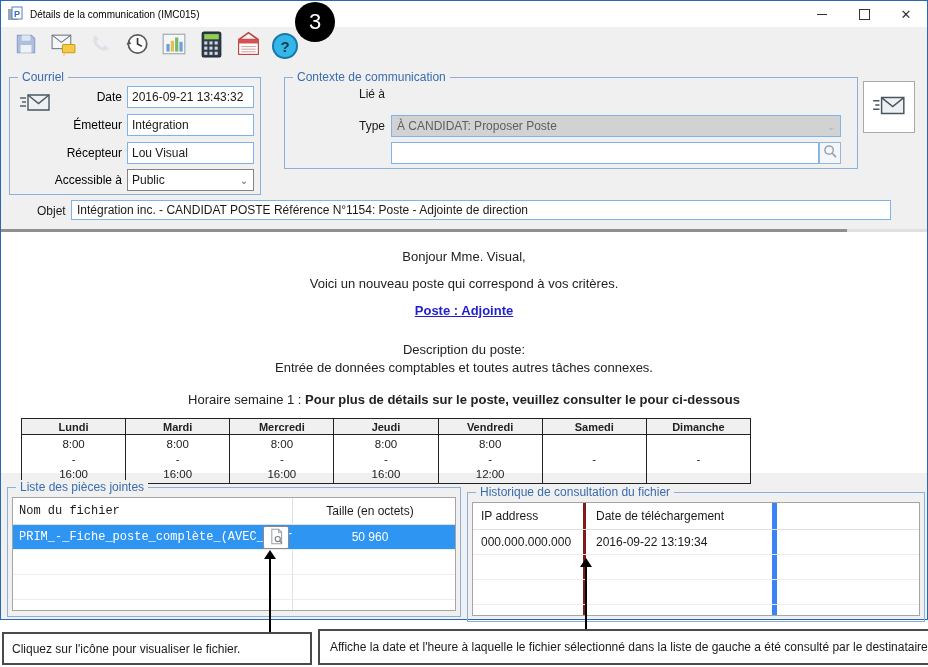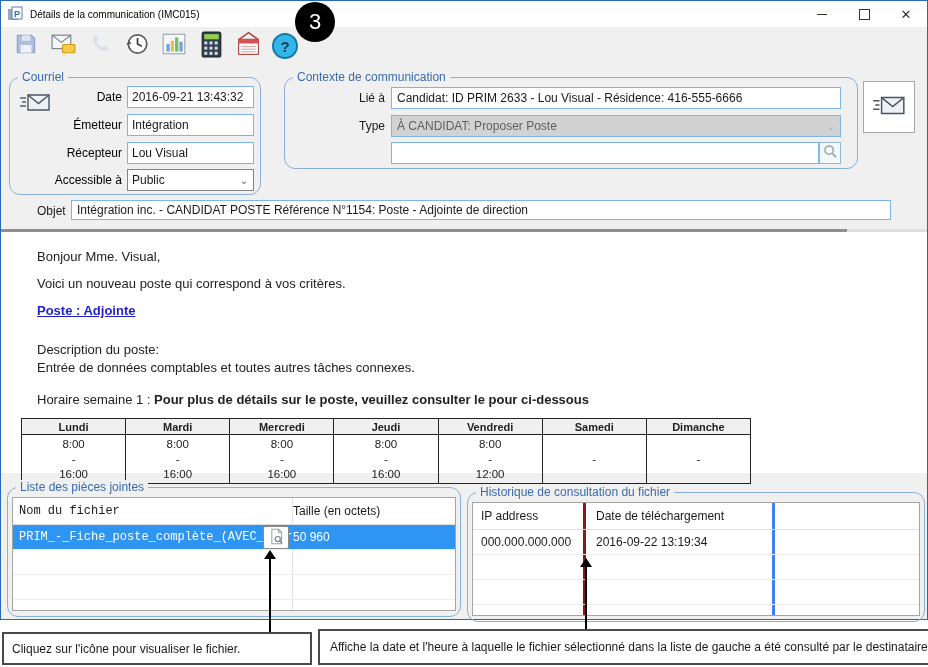"Courriel" .group { border-radius: 11px -> 0 }
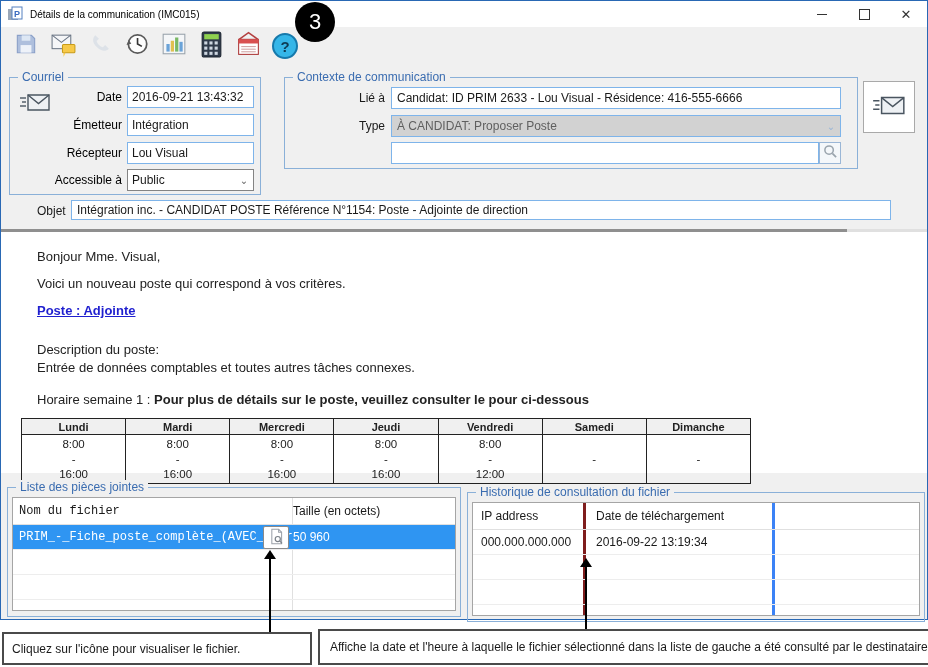"Candidat: ID PRIM 2633 -" div.ctx-box { html: <div>Candidat: ID PRIM 2633 - Lou Visual - Résidence: 416-555-6666</div> -> none }
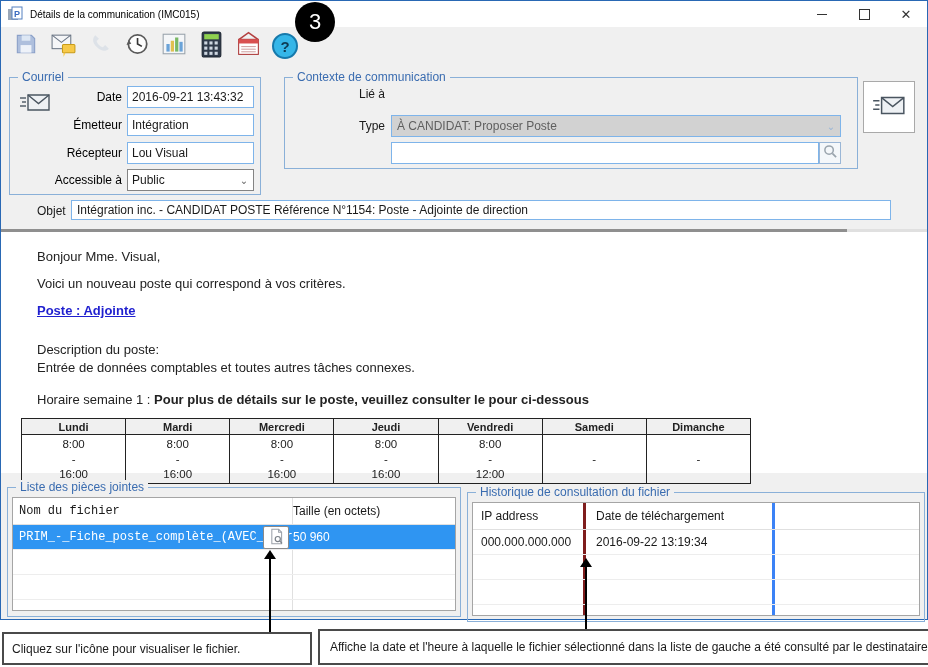"Bonjour Mme. Visual," .body-line { margin: 0 0 0 16px -> 0 0 0 0; text-align: none -> center }
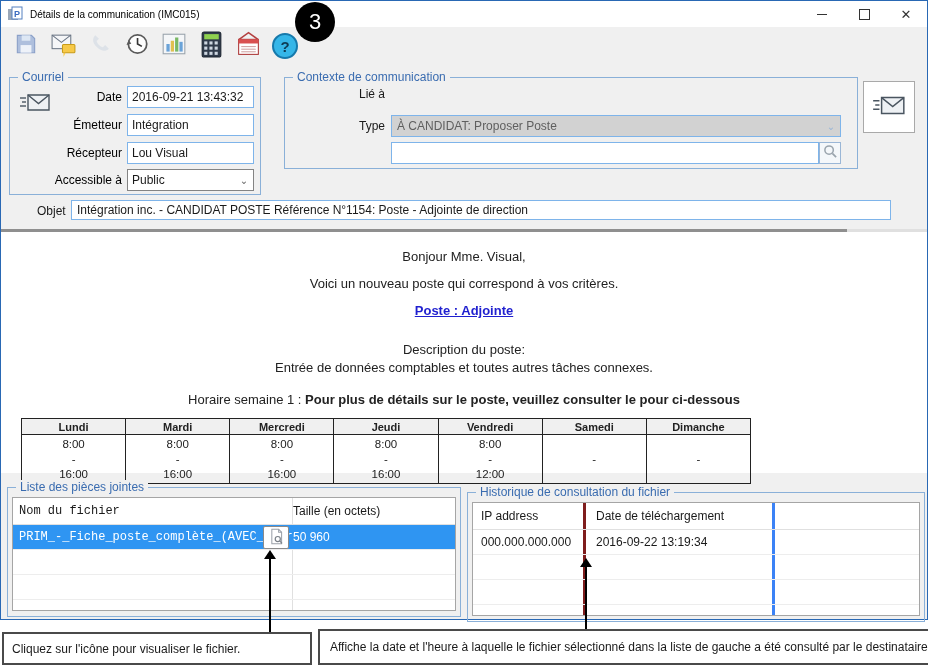"Taille (en octets)" .att-size-col { text-align: left -> center }
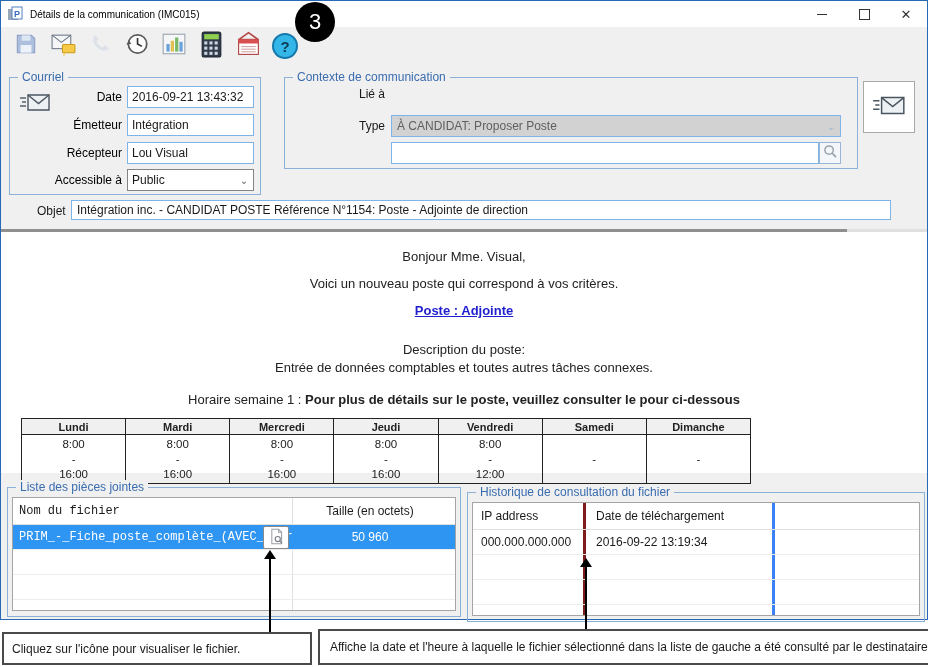"Date de téléchargement" .hist-date-col { border-right: 3px solid #3b82f6 -> 5px solid #3b82f6 }
